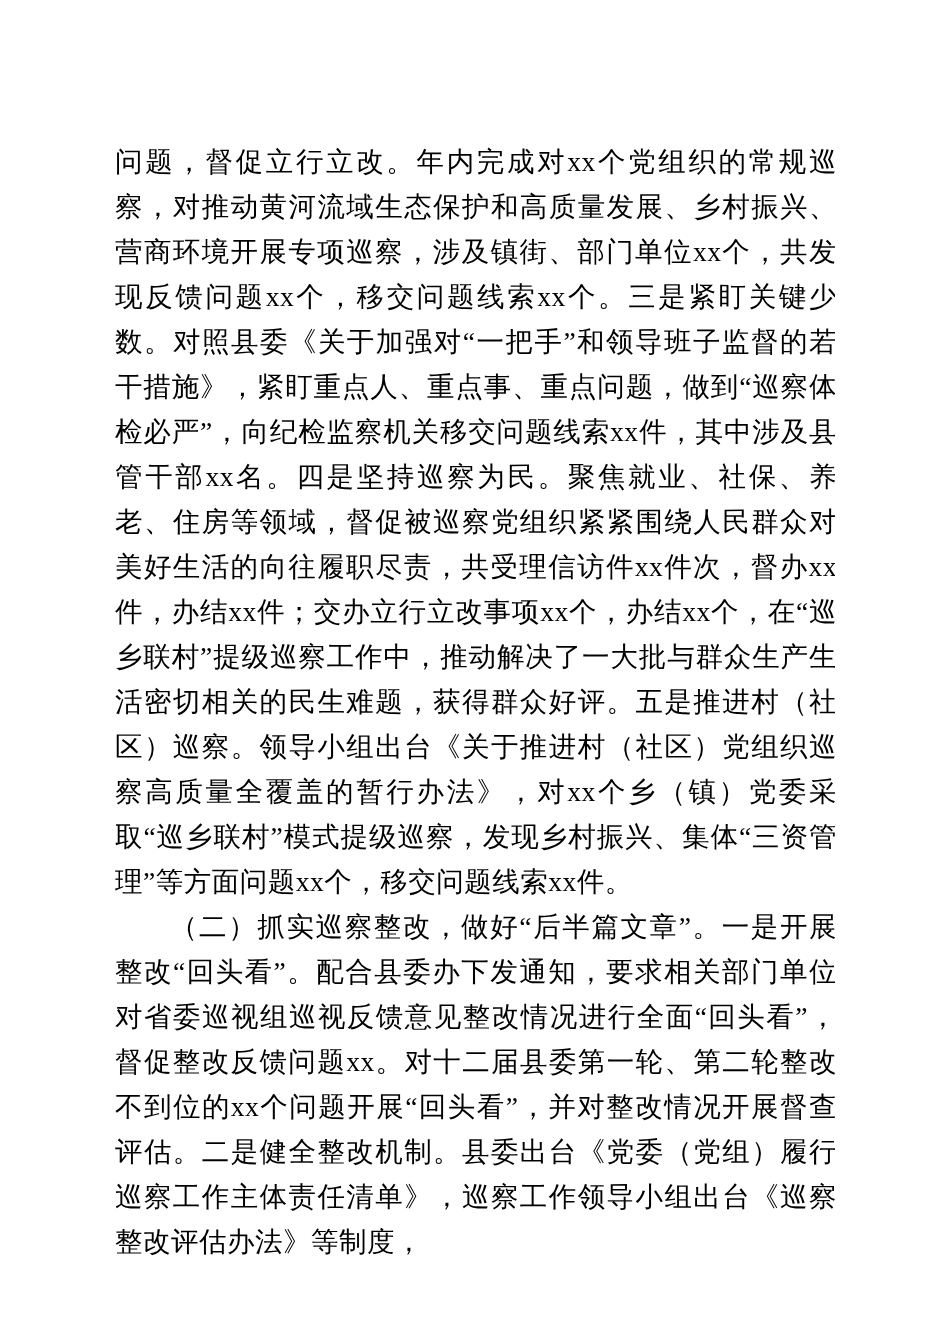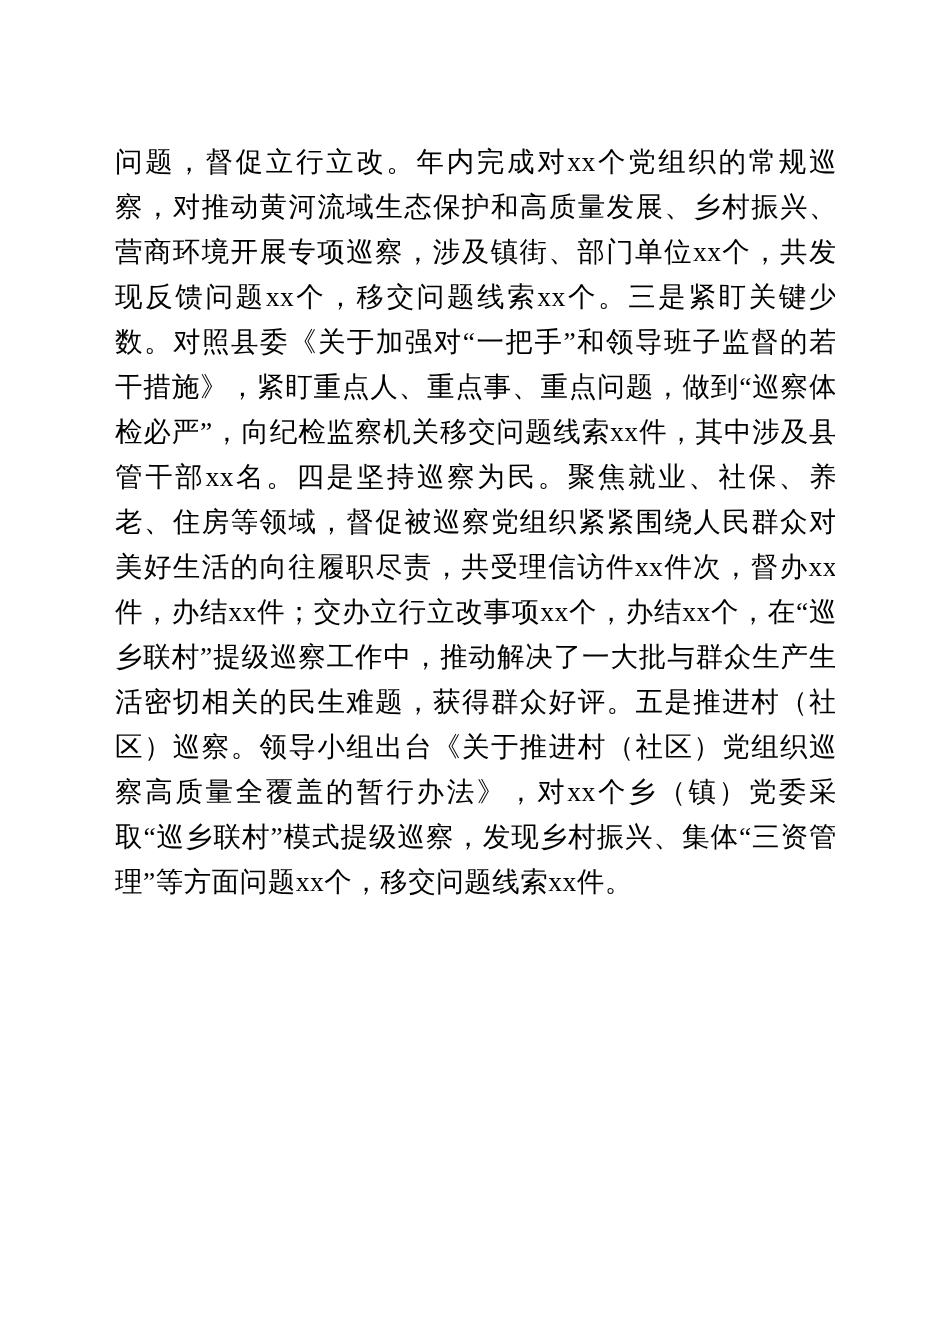"（二）抓实巡察整改，做好“后半篇文章”。一是开展整改“回头看”。配合县委办下发通" p.indented { html: none -> <p>（二）抓实巡察整改，做好“后半篇文章”。一是开展整改“回头看”。配合县委办下发通知，要求相关部门单位对省委巡视组巡视反馈意见整改情况进行全面“回头看”，督促整改反馈问题xx。对十二届县委第一轮、第二轮整改不到位的xx个问题开展“回头看”，并对整改情况开展督查评估。二是健全整改机制。县委出台《党委（党组）履行巡察工作主体责任清单》，巡察工作领导小组出台《巡察整改评估办法》等制度，</p> }
